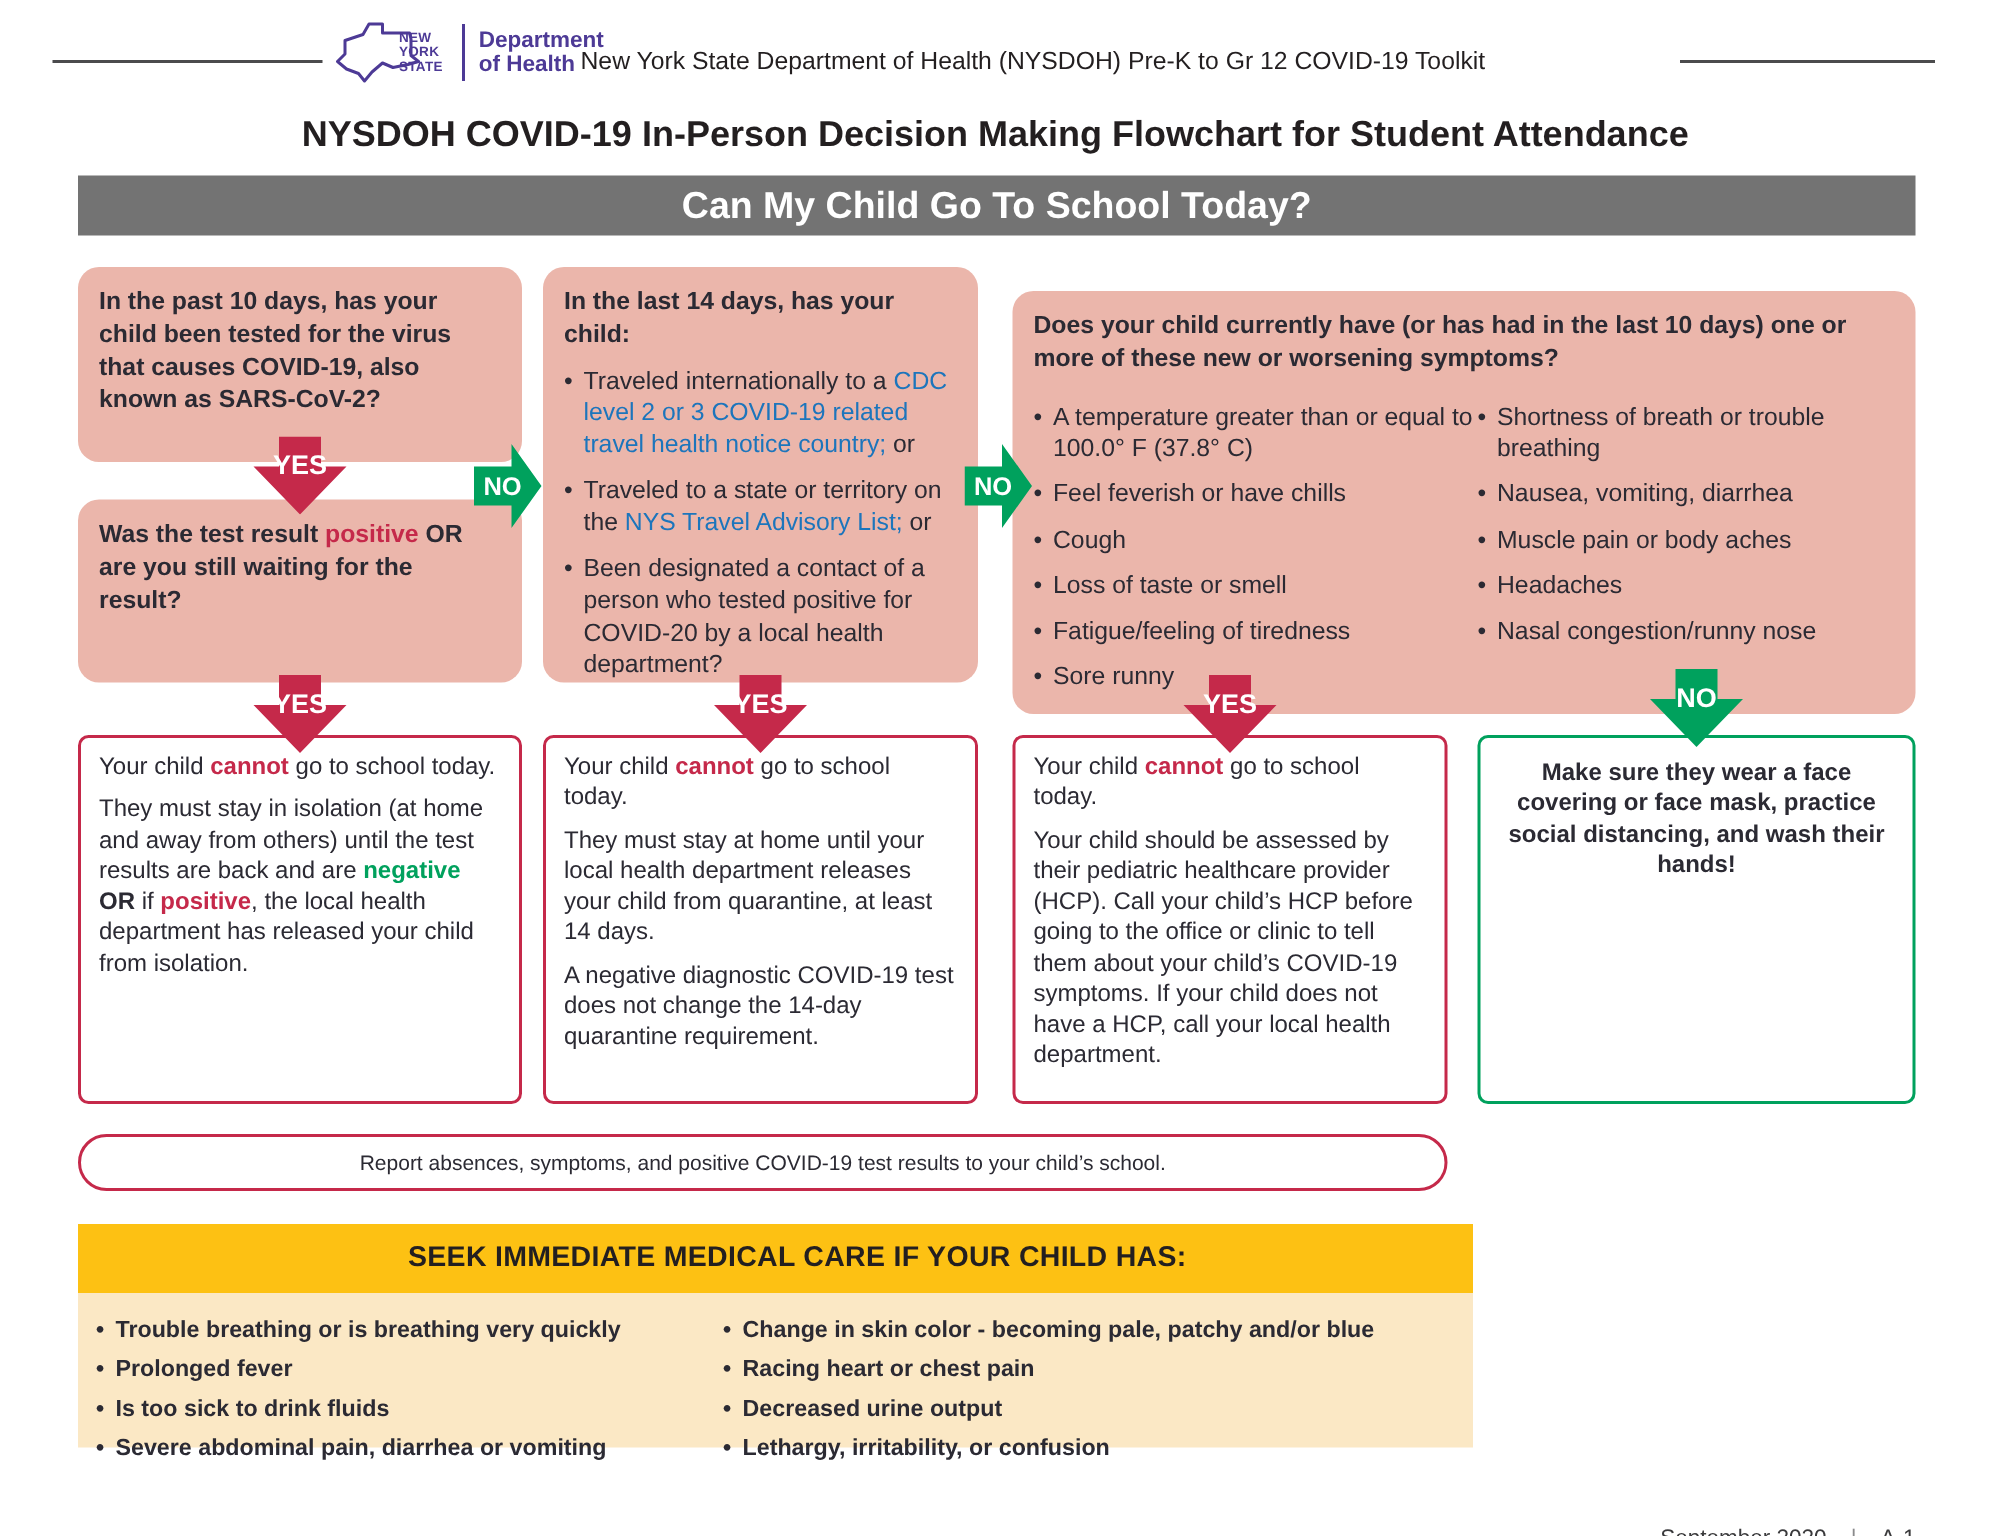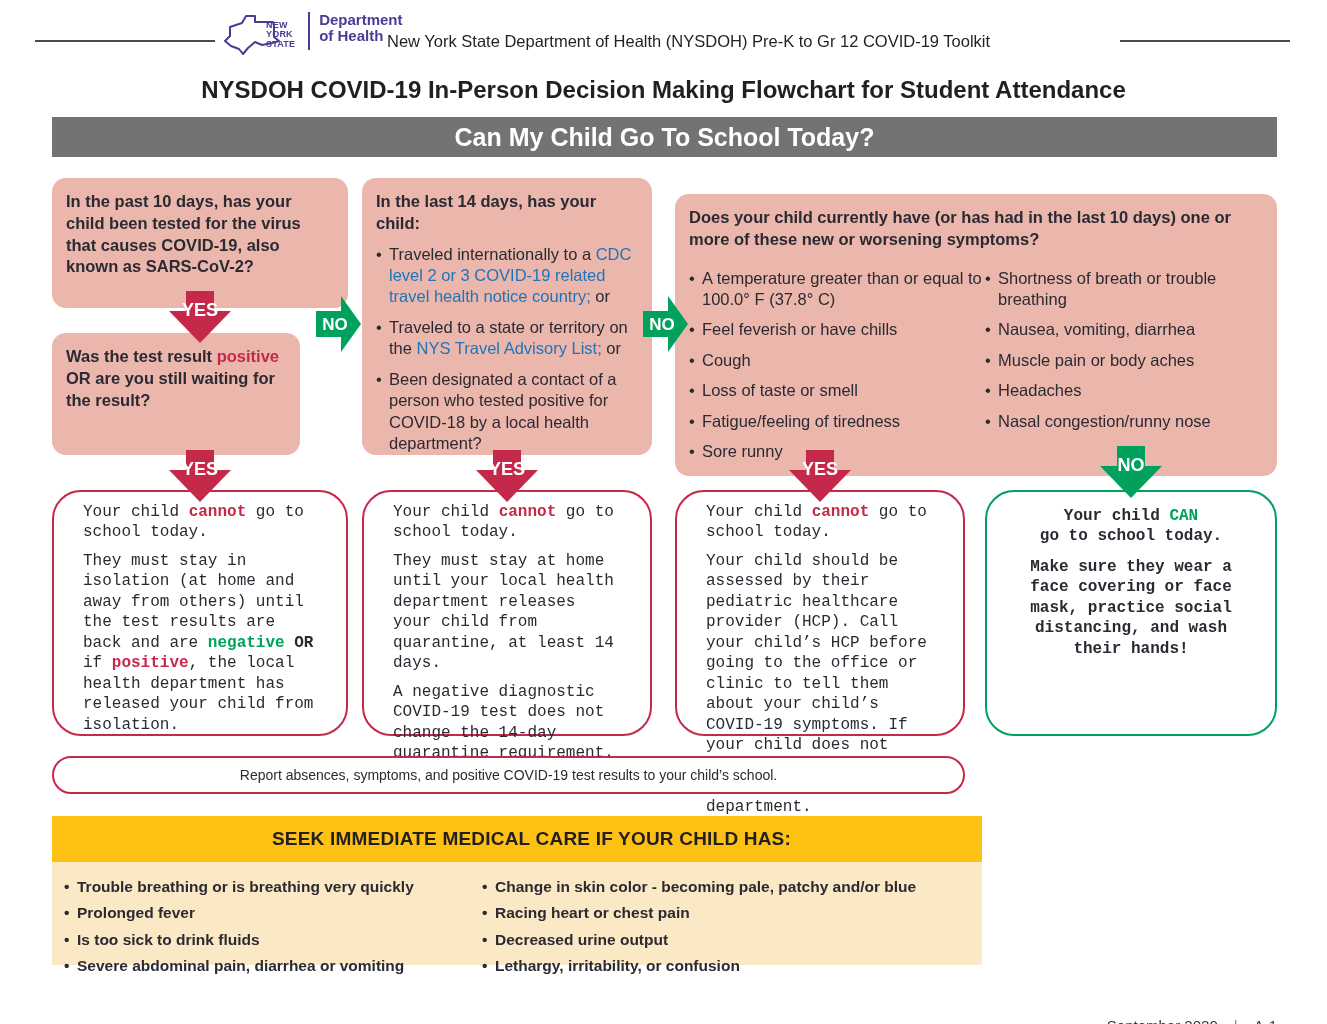"NEW" .logo { align-items: none -> center }
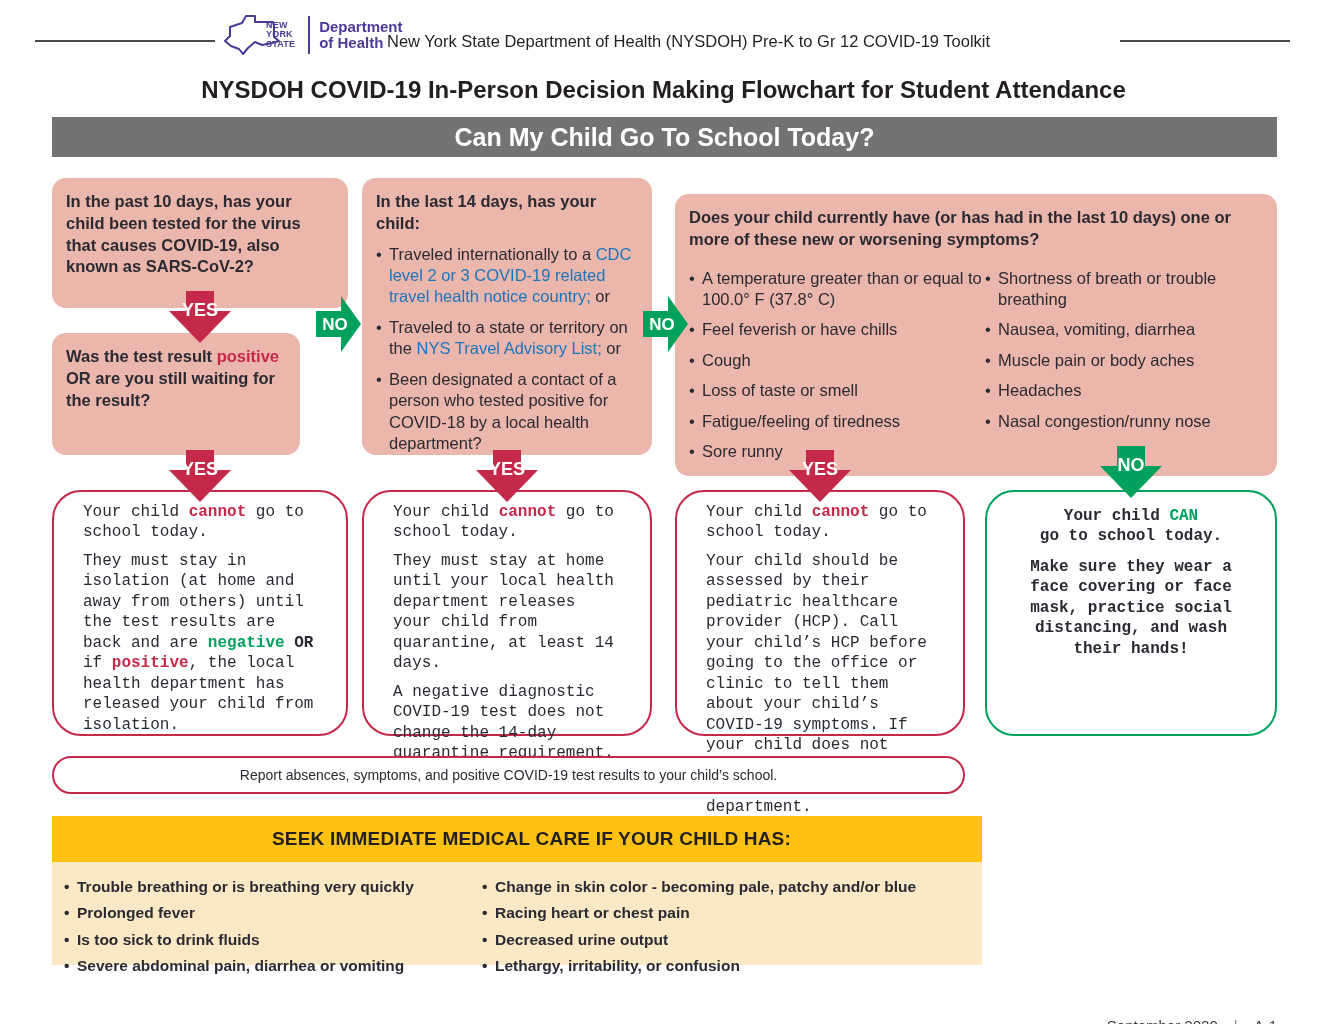"Was the test result positive" div.abs { width: 248px -> 296px }
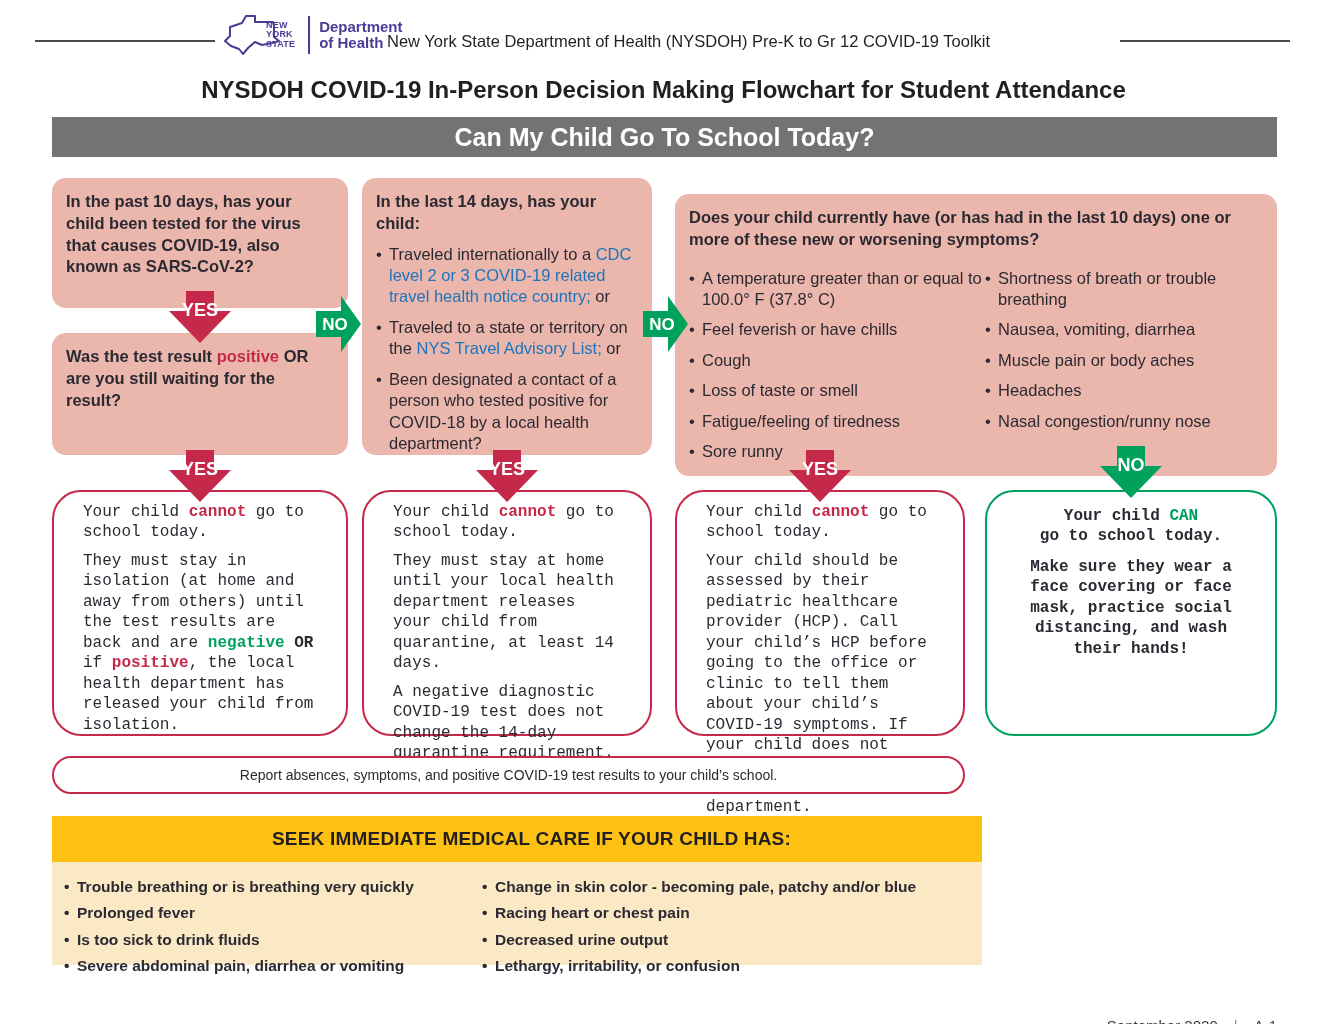"Been designated a contact of" span.seg-n { text: COVID-18 -> COVID-20 }
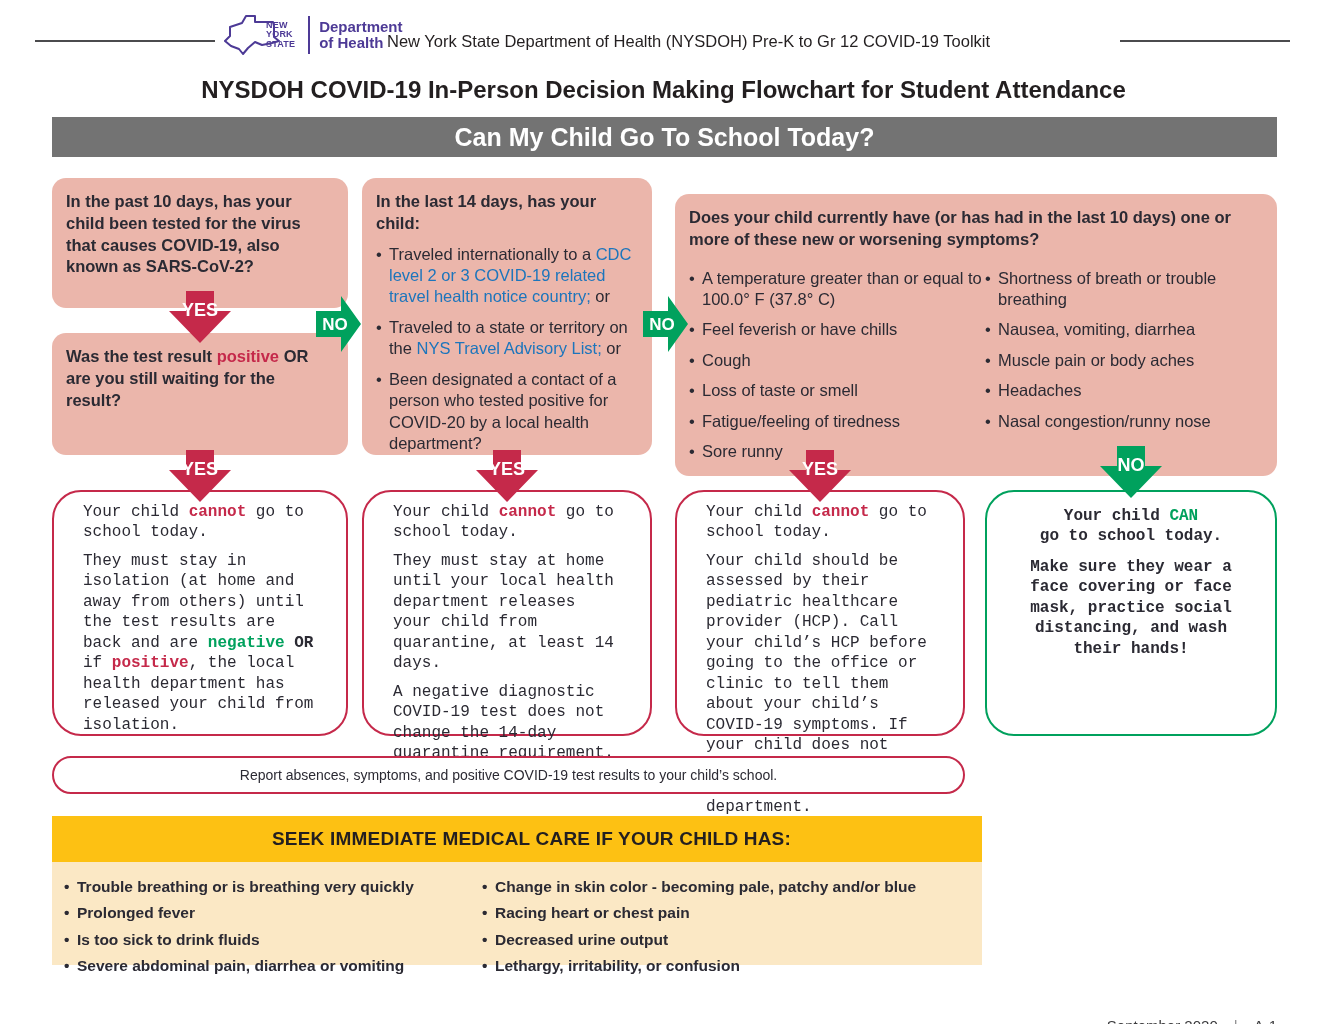"Your child cannot go to" .obox { border-radius: 29px -> 7px; font-family: Liberation Mono, monospace -> none; padding: 10px 29px -> 10px 12px }
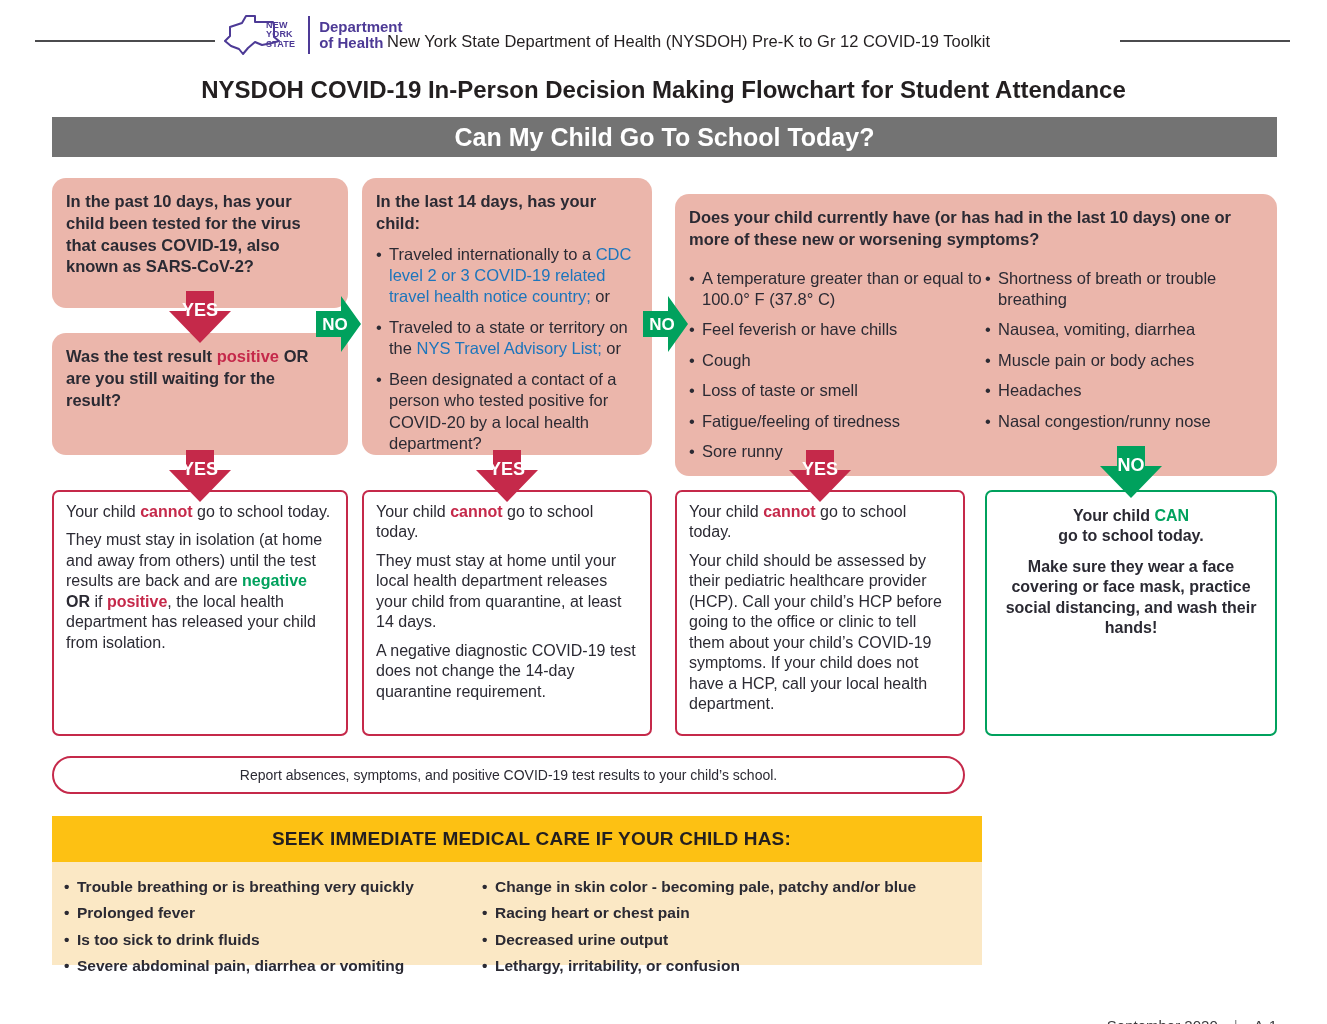"Your child CAN" p { html: <p><span>Your child </span><span>CAN</span><br><span>go to school today.</span></p> -> none }
